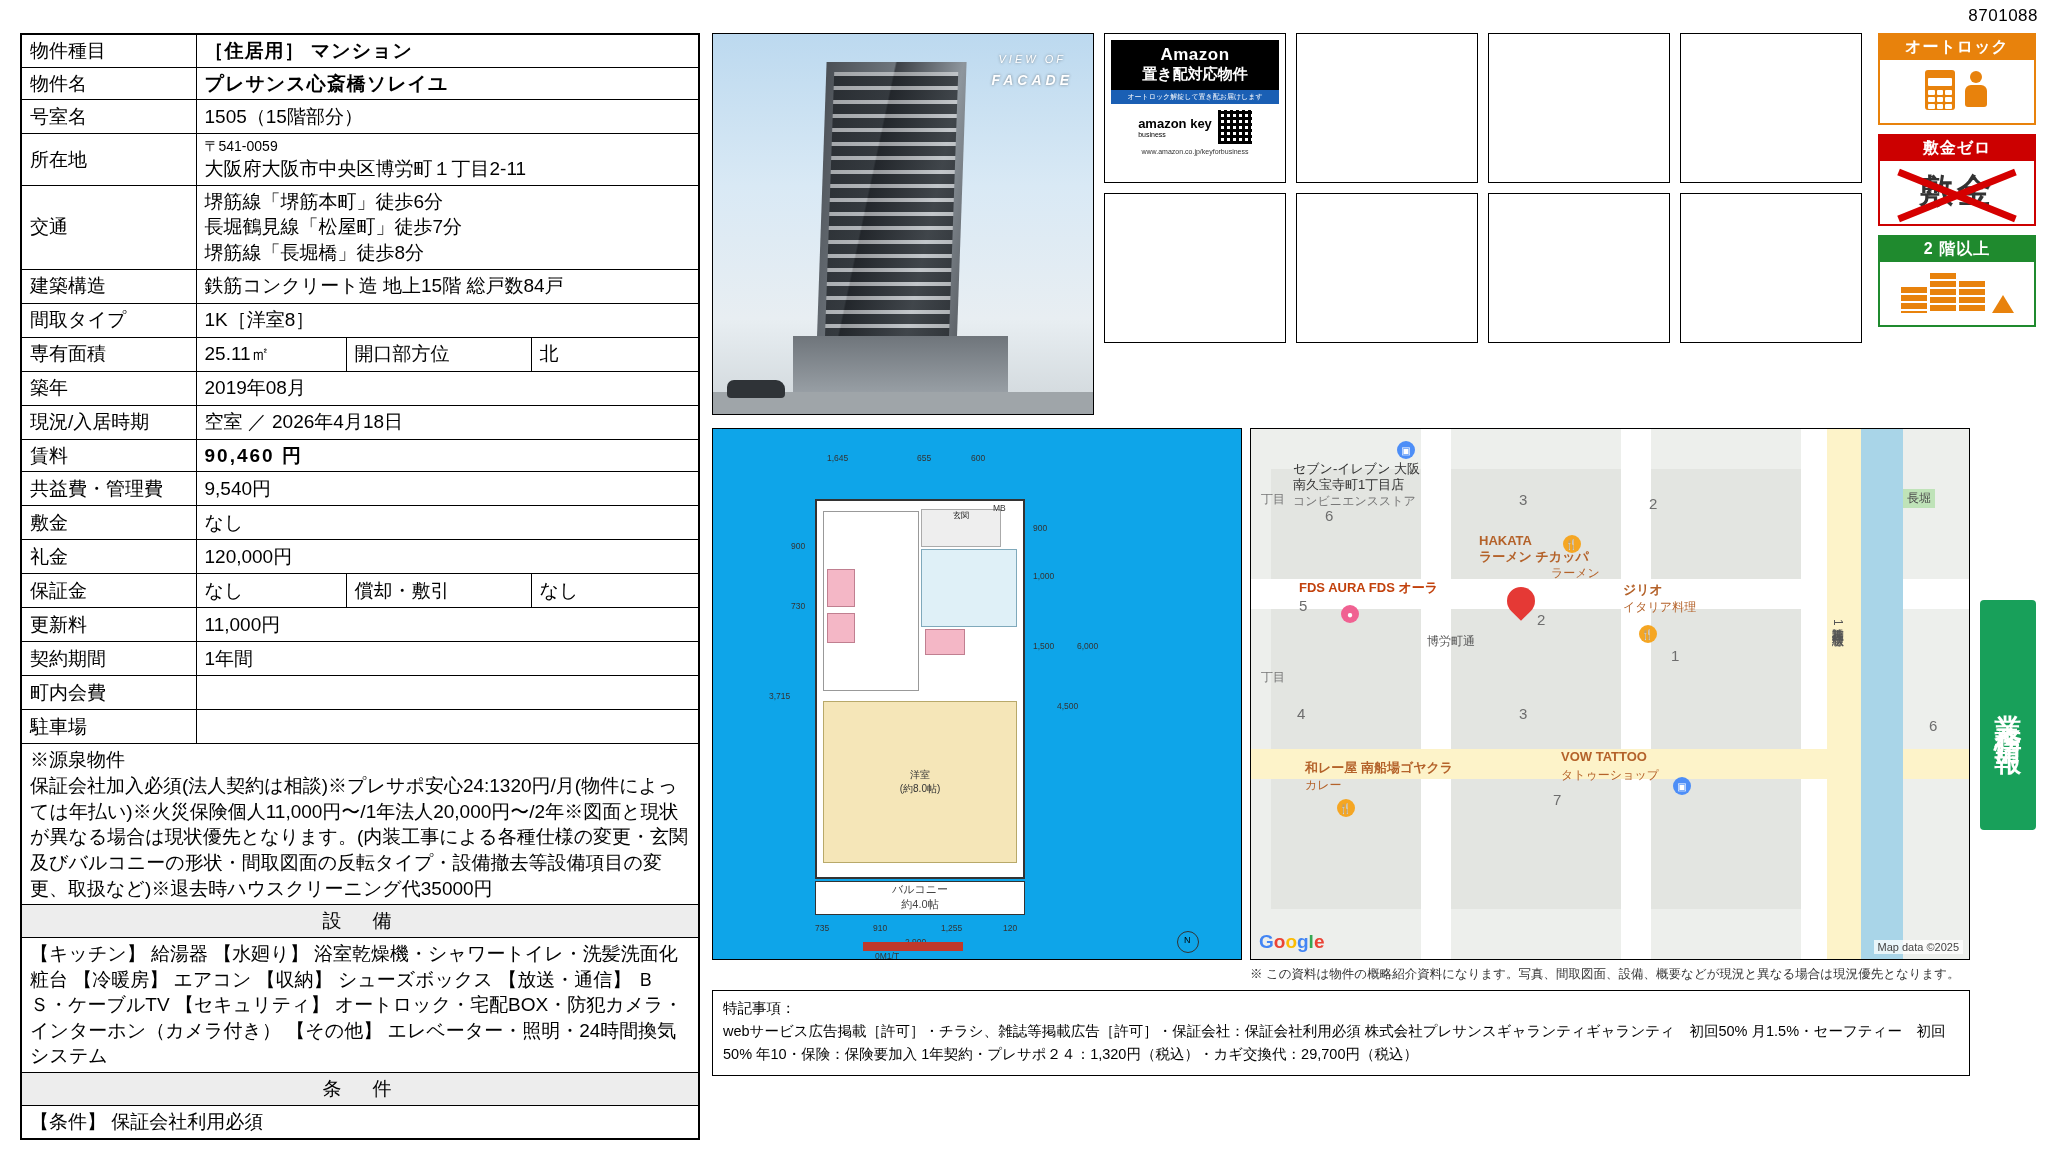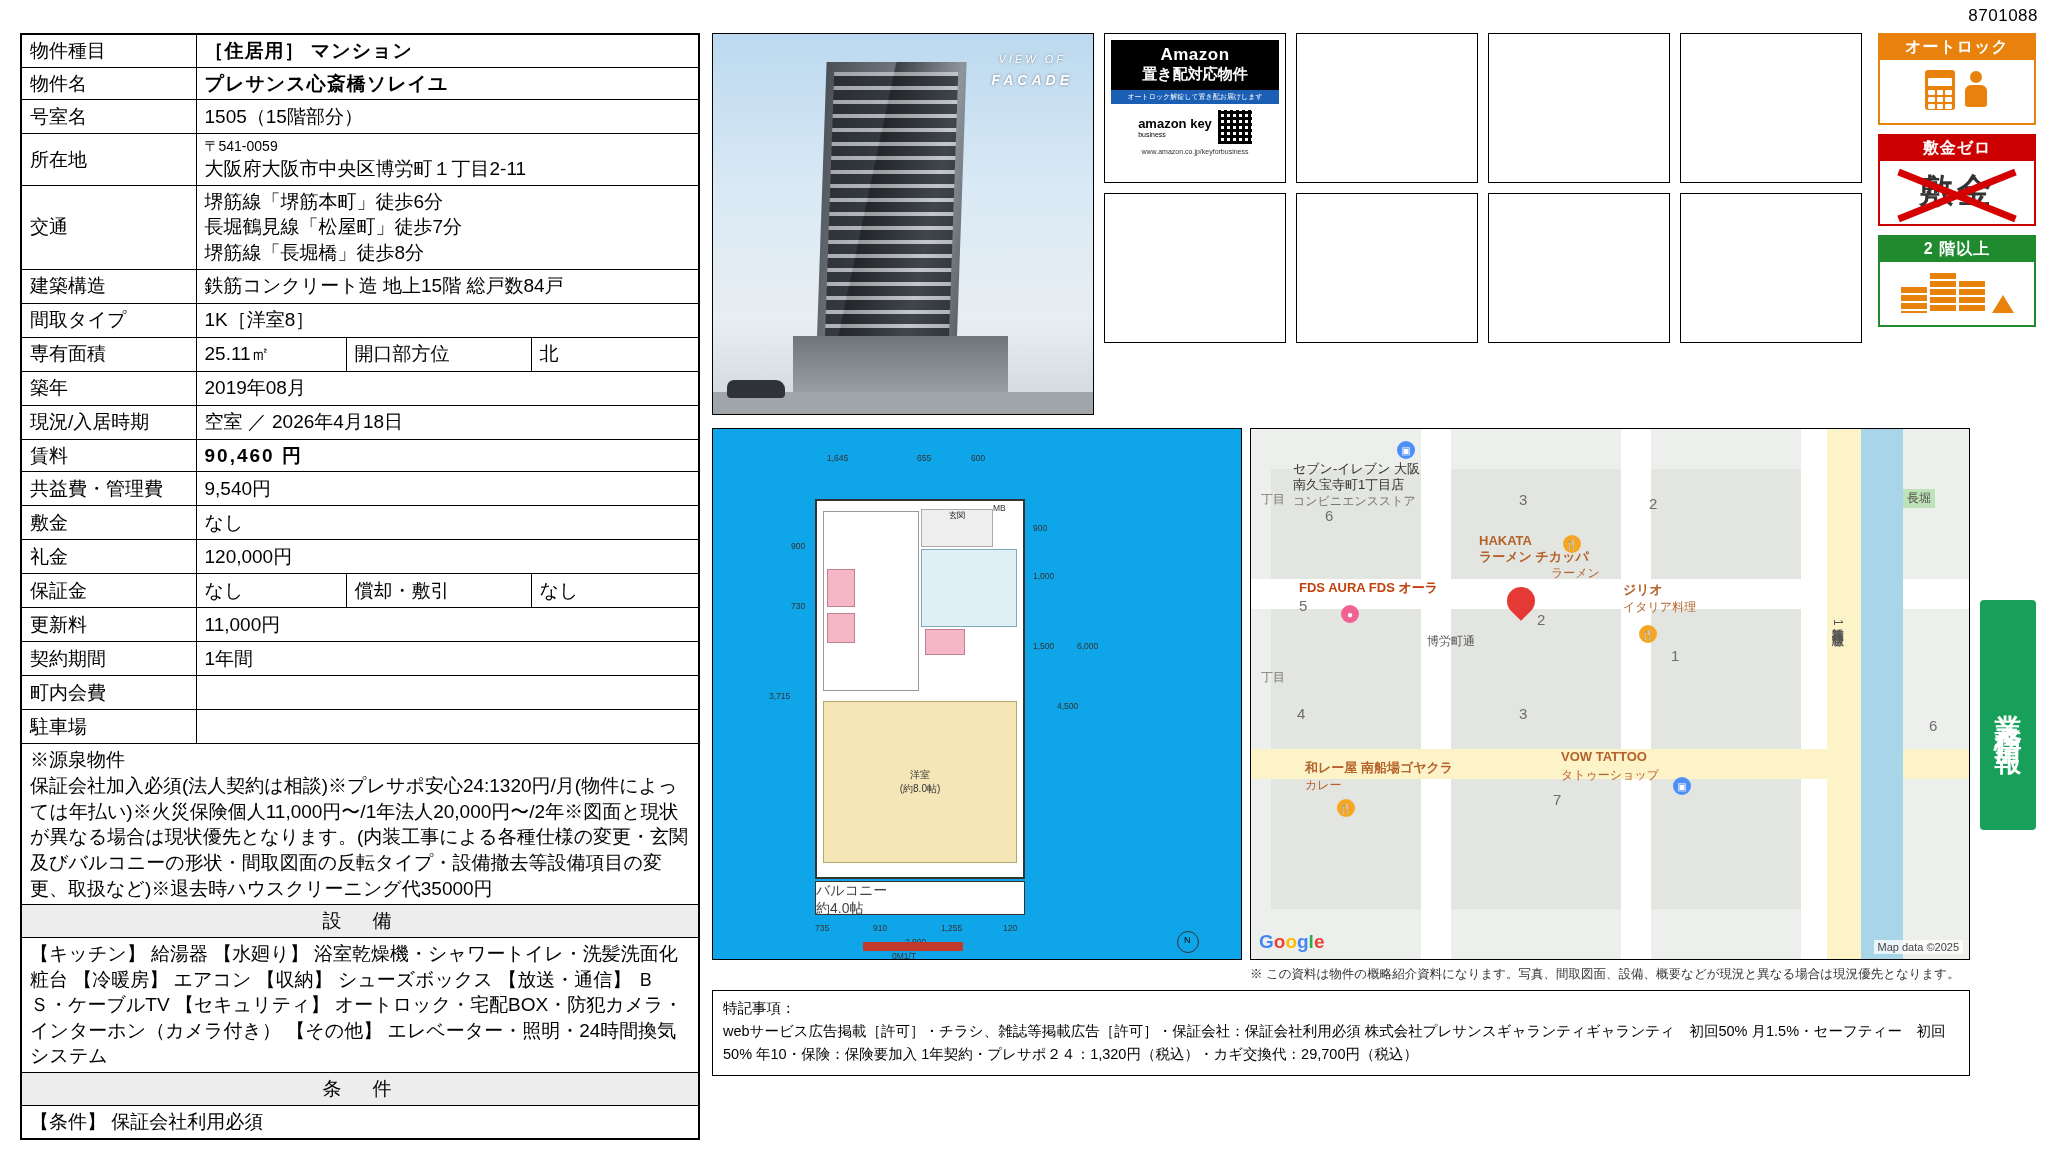"玄関" .fp-ent { width: 72px -> 80px }
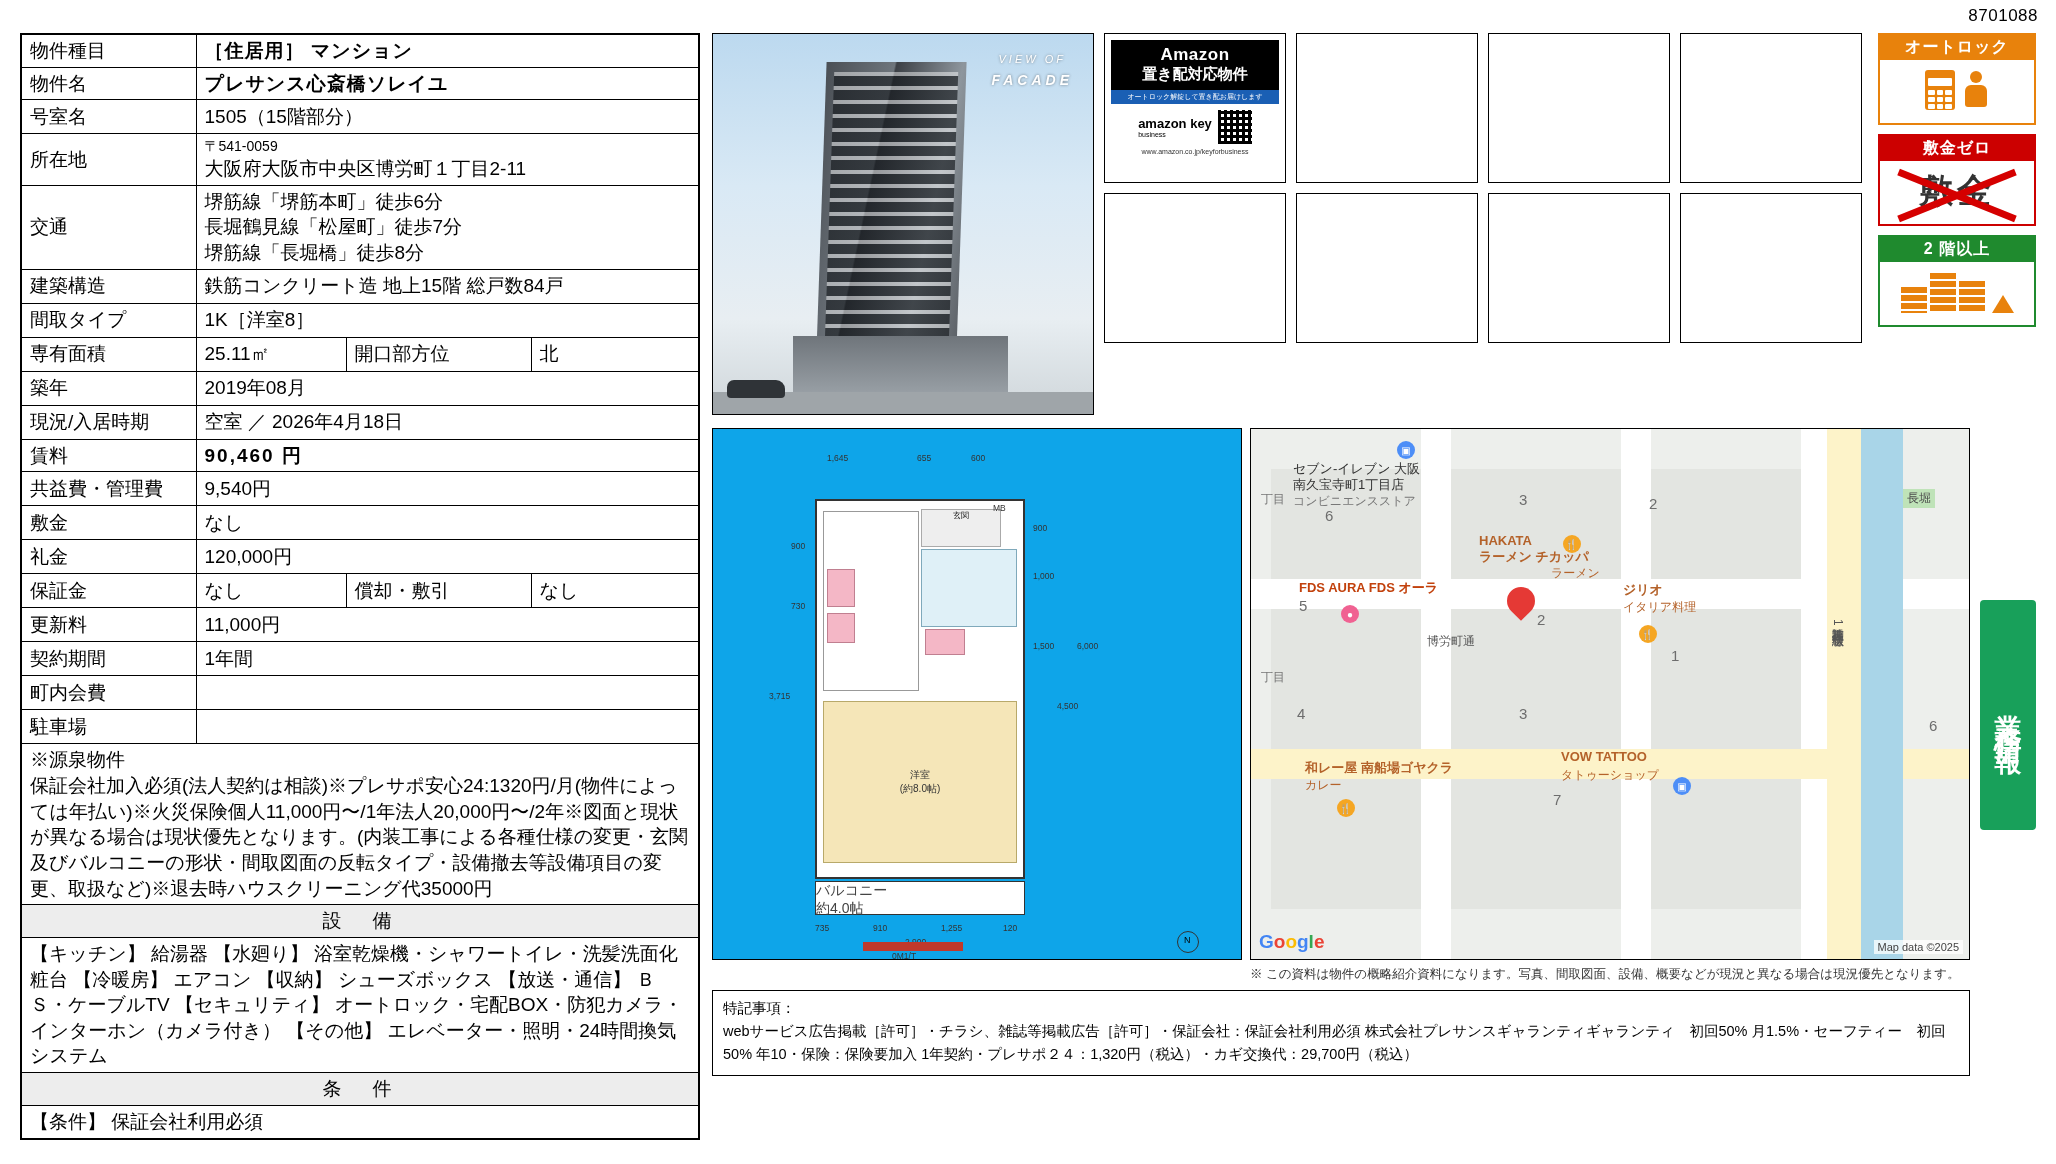"バルコニー" .fp-balcony { font-size: 14px -> 11px; text-align: none -> center }
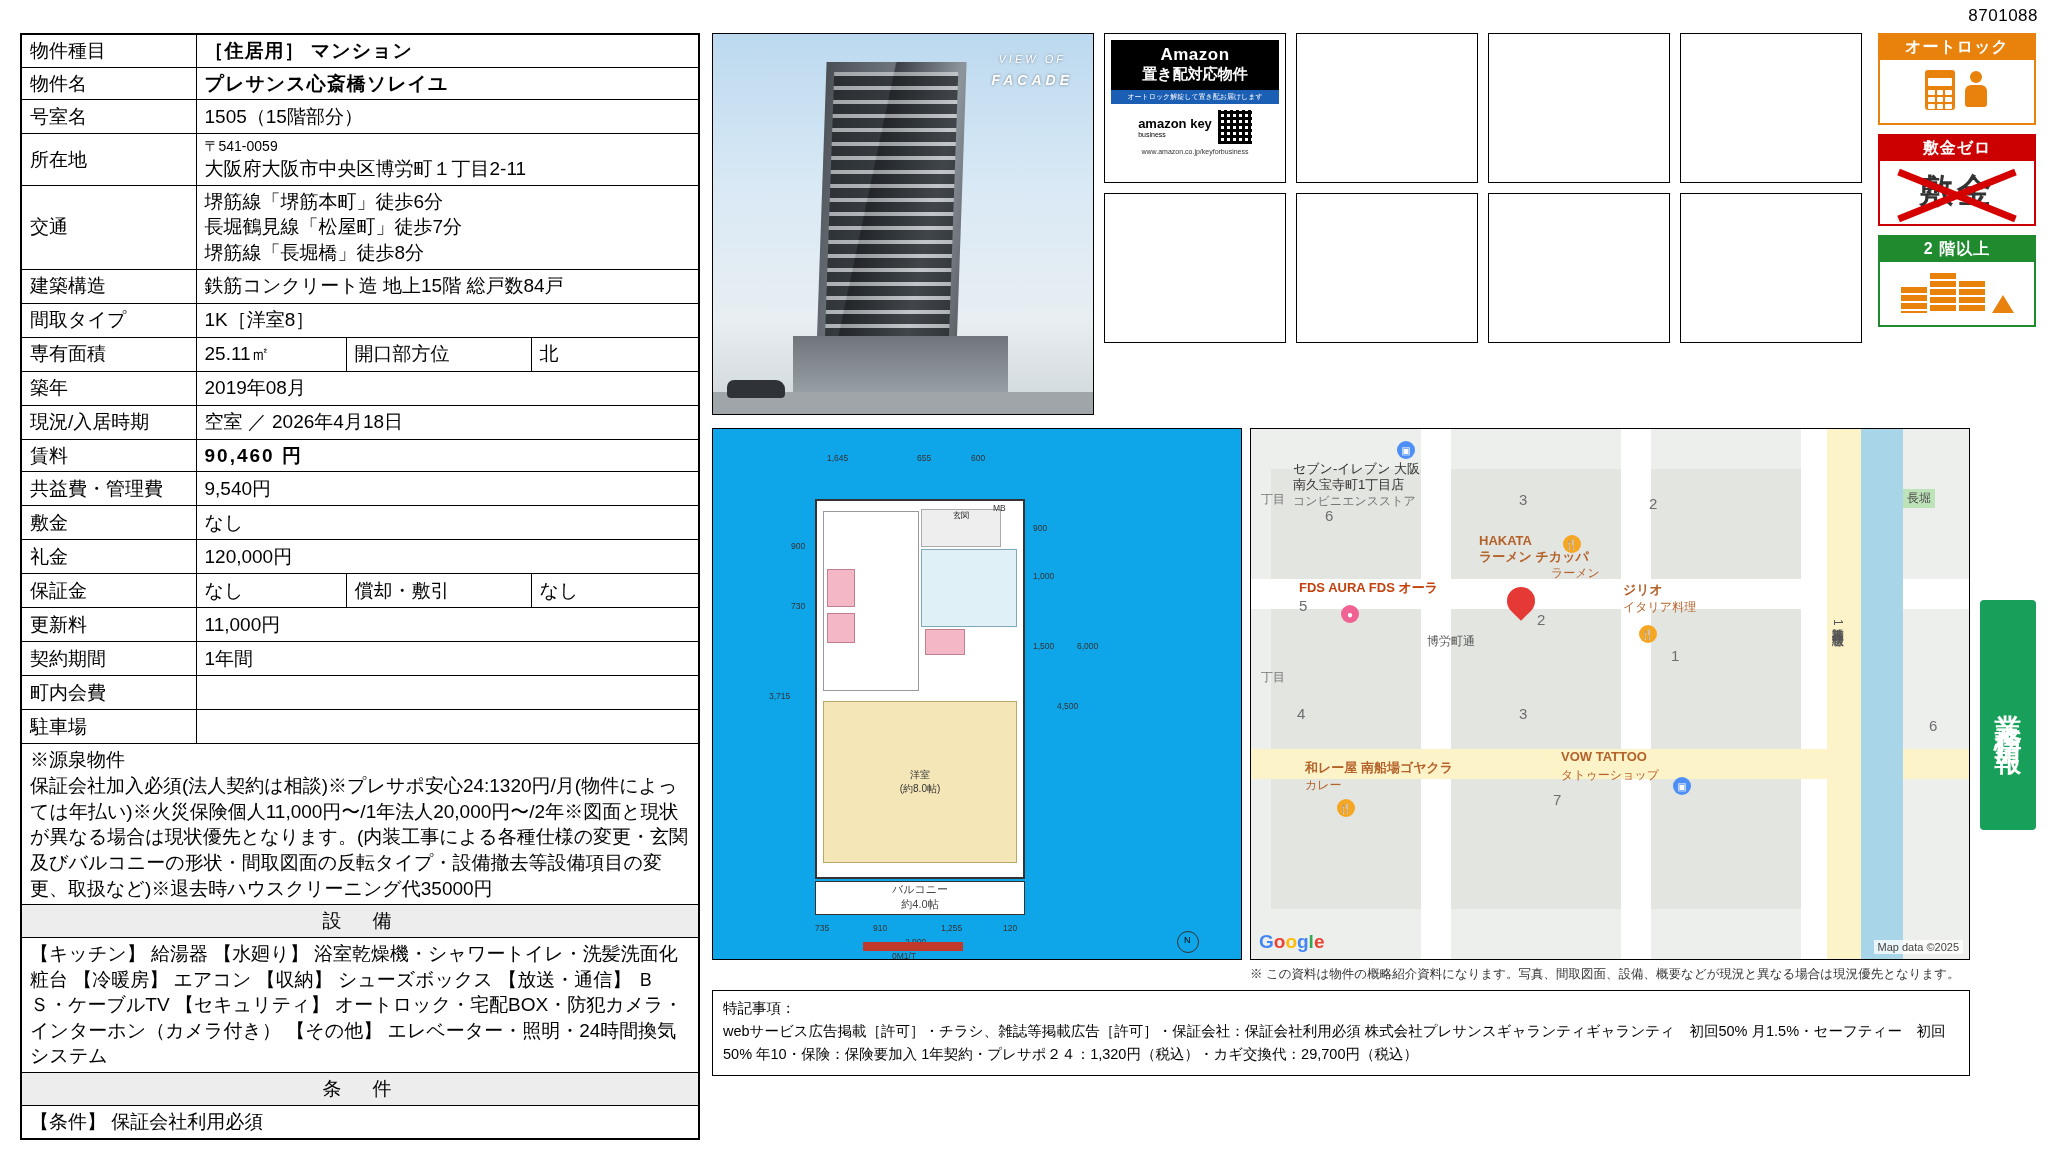"0M1/T" div.fp-dimtext { left: 179px -> 162px }
